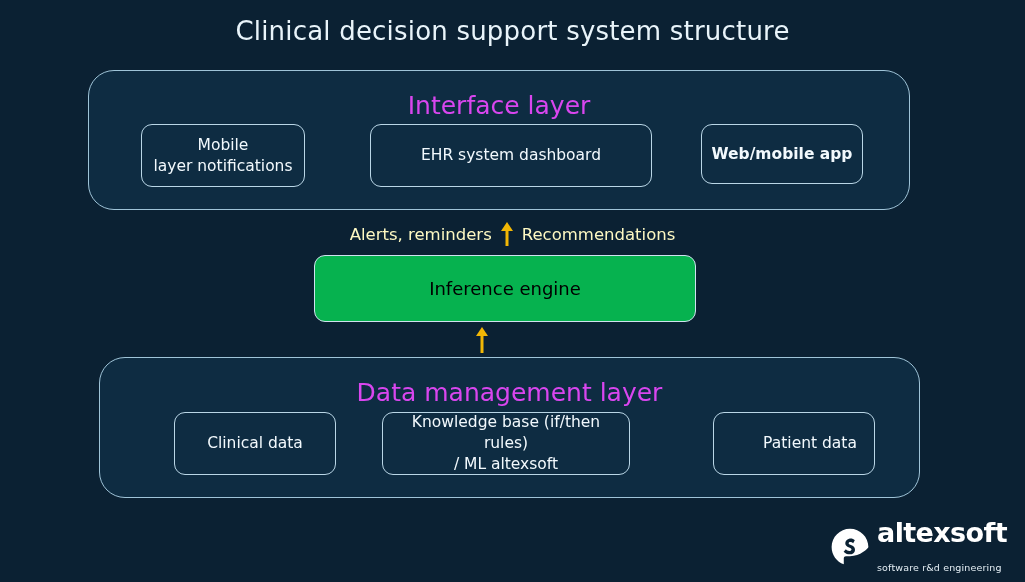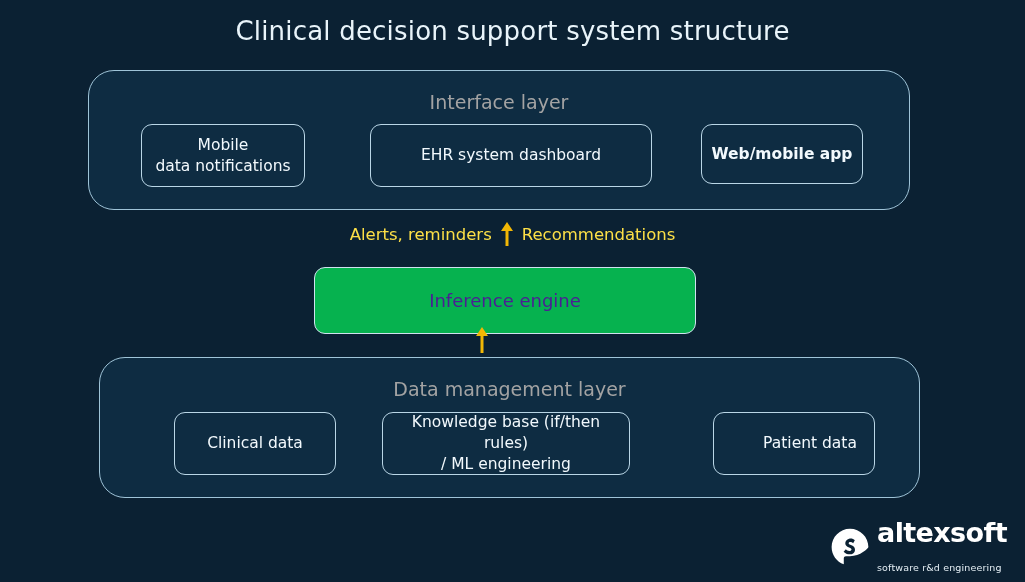"Interface layer" .panel-title { color: #a3a3a3 -> #d946ef; font-size: 19px -> 25px }
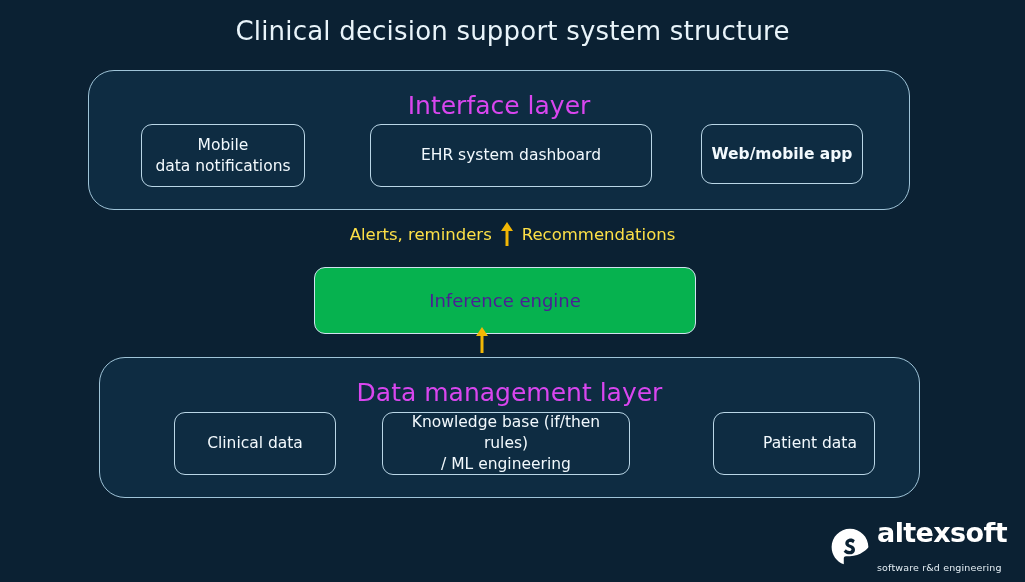"data notifications" span { text: data -> layer }
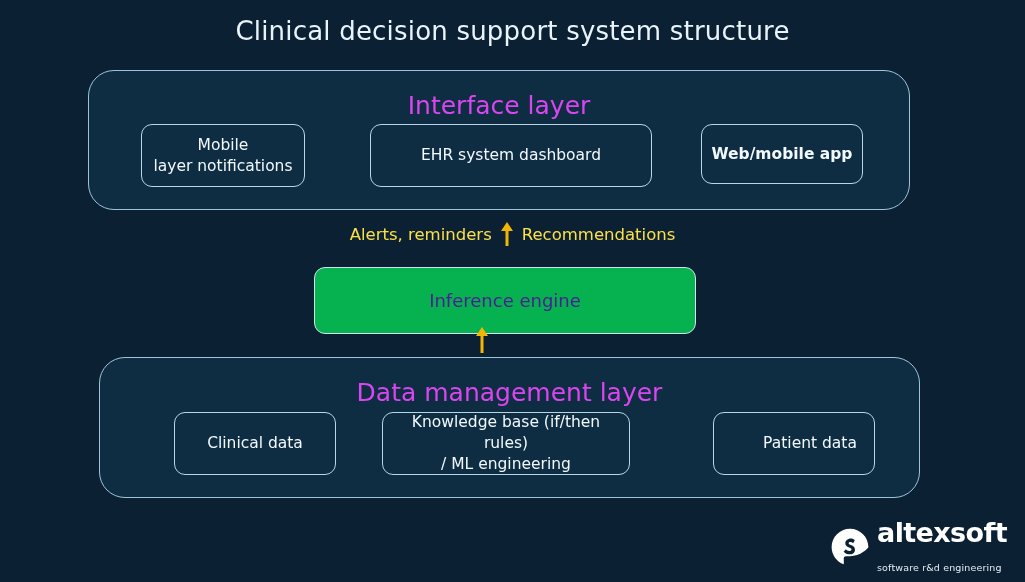"Alerts, reminders" .annotation { color: #fde047 -> #fef9c3 }
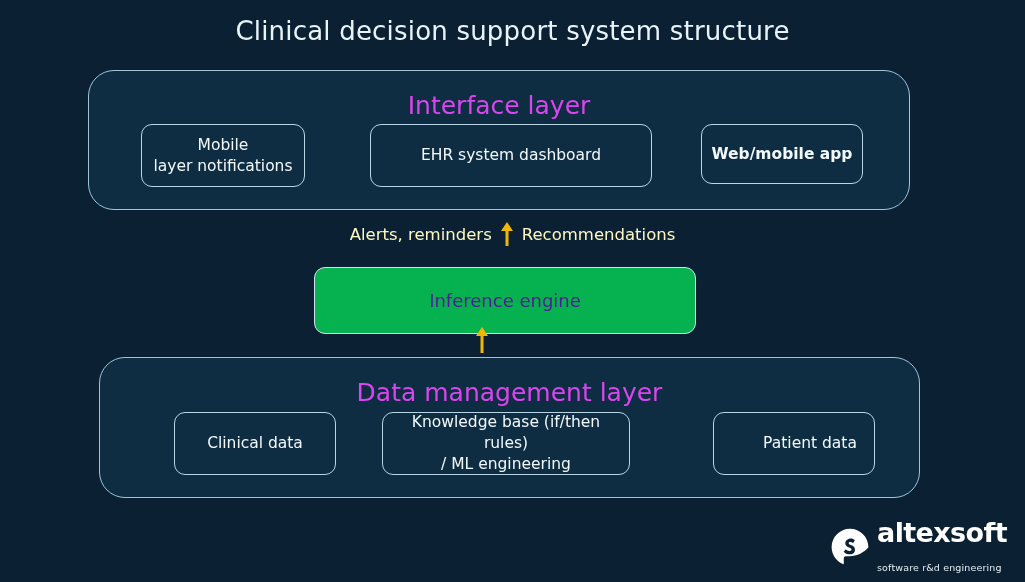"Inference engine" #inference-engine { color: #4c1d95 -> #000000; margin-top: 12px -> none }
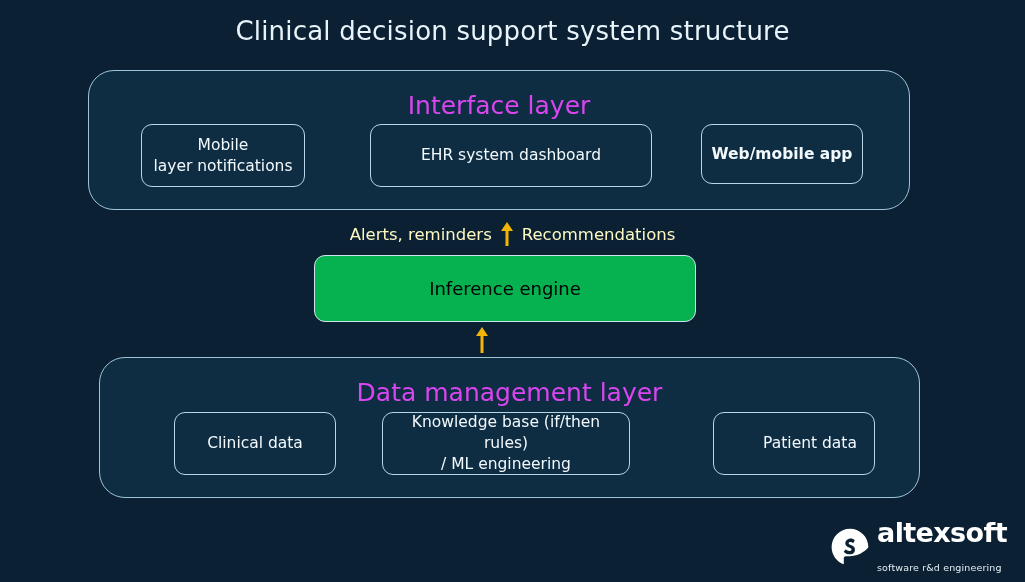"/ ML engineering" span { text: engineering -> altexsoft }
